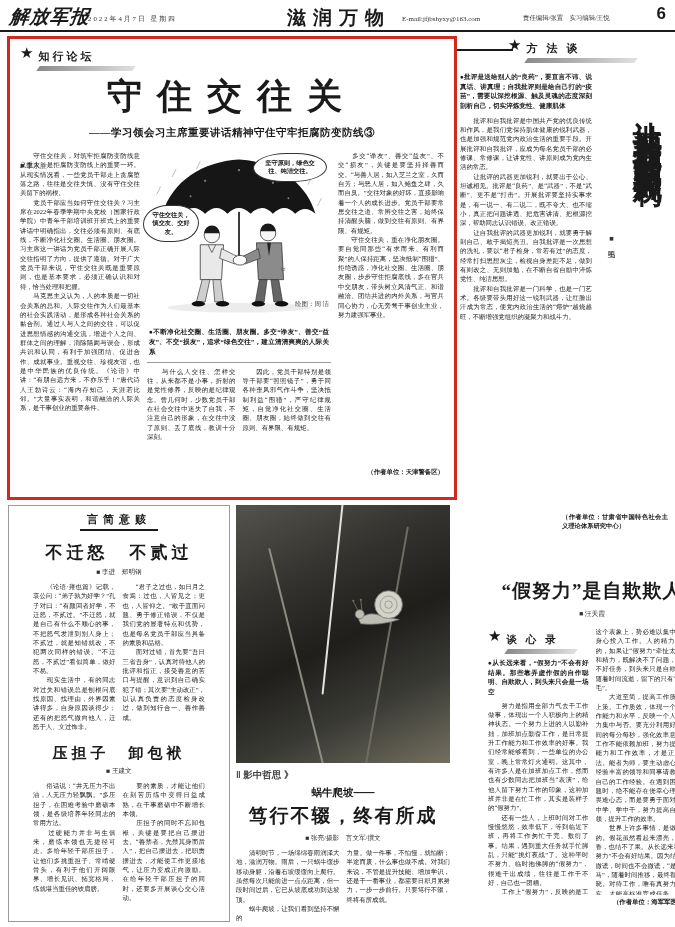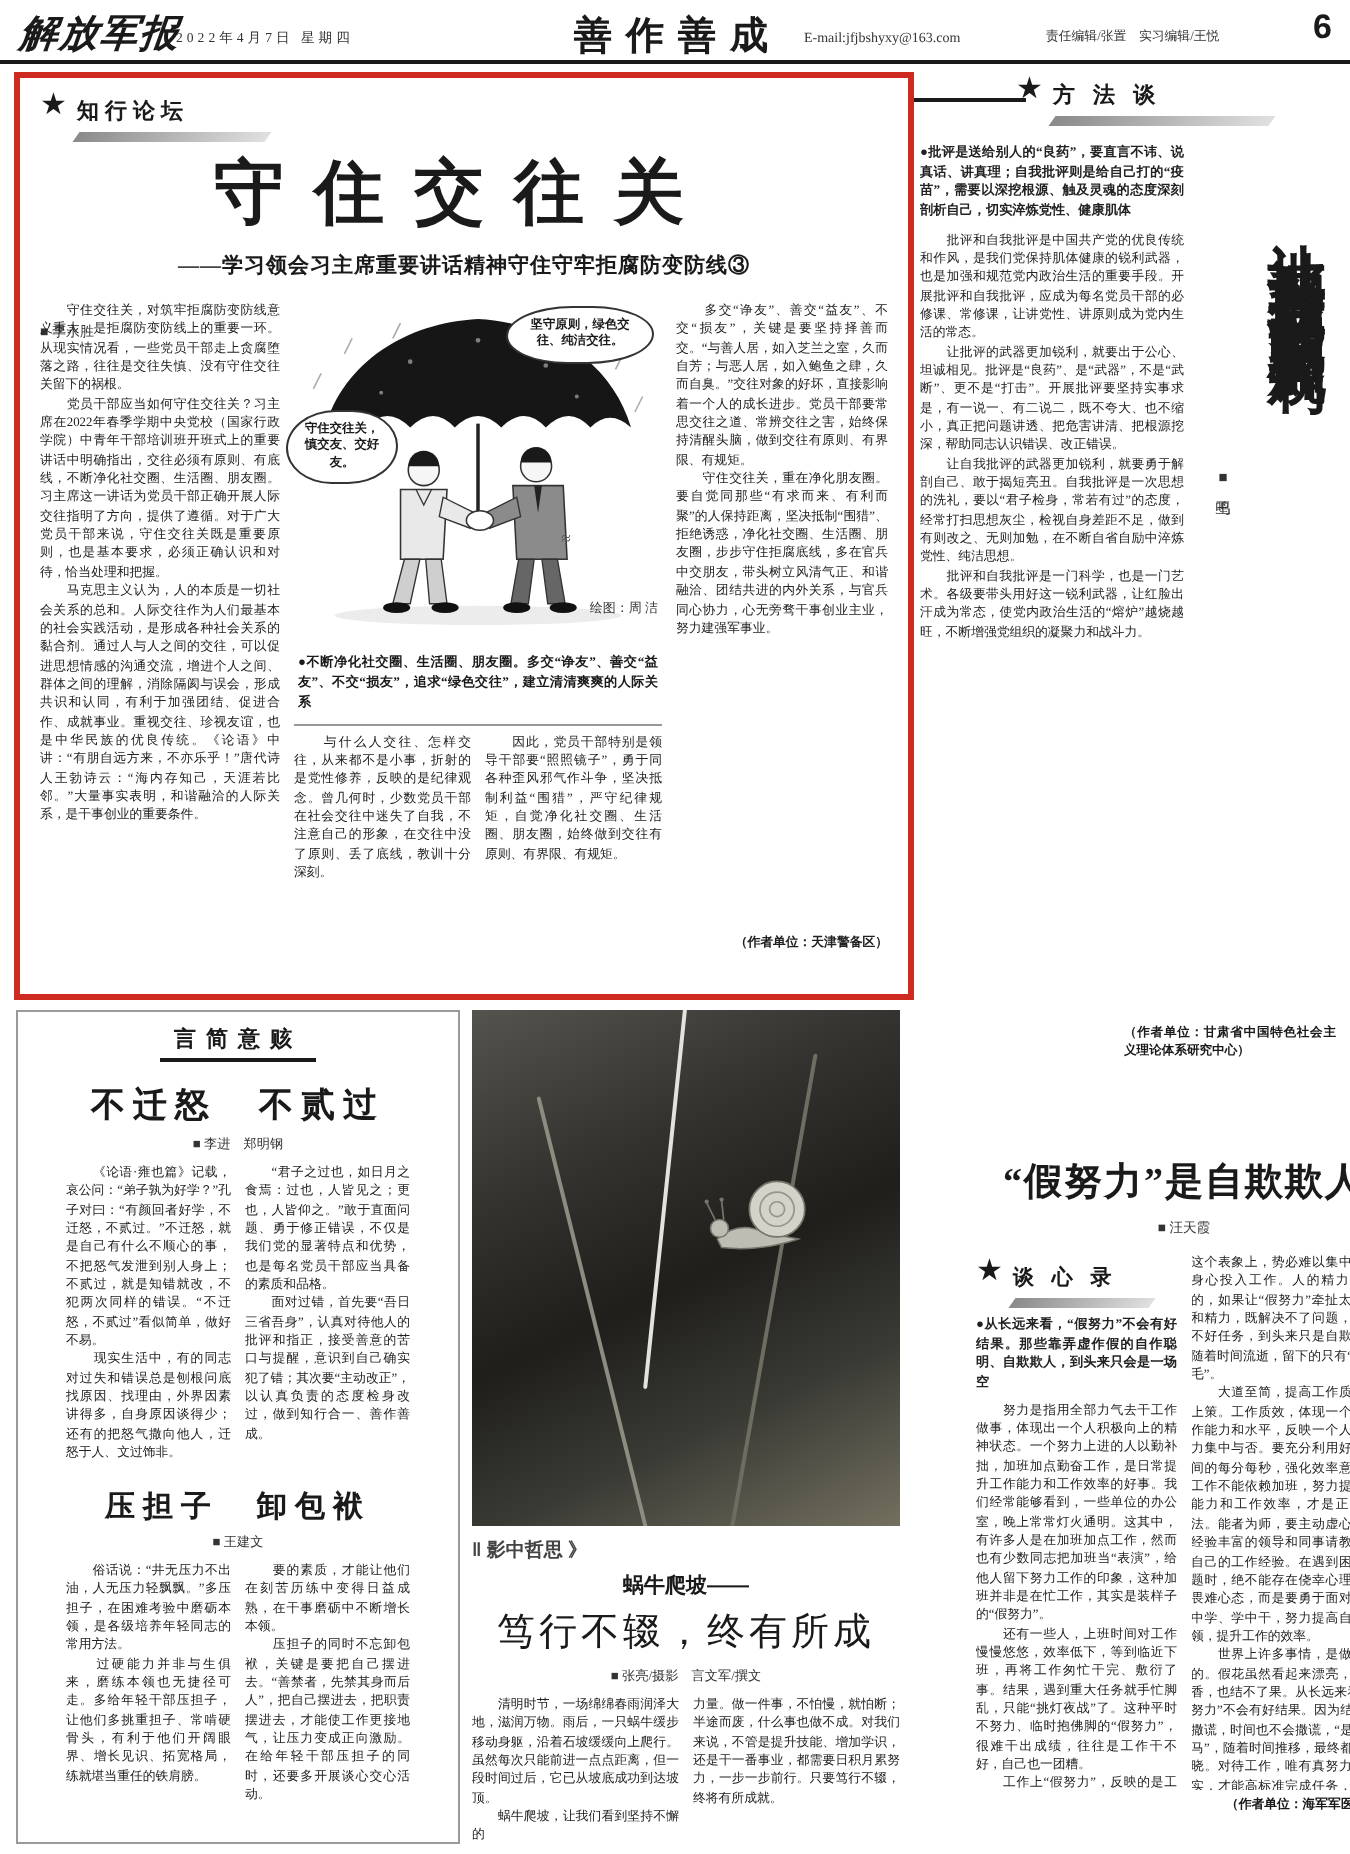"善作善成" div.hdr-title { text: 善作善成 -> 滋润万物 }
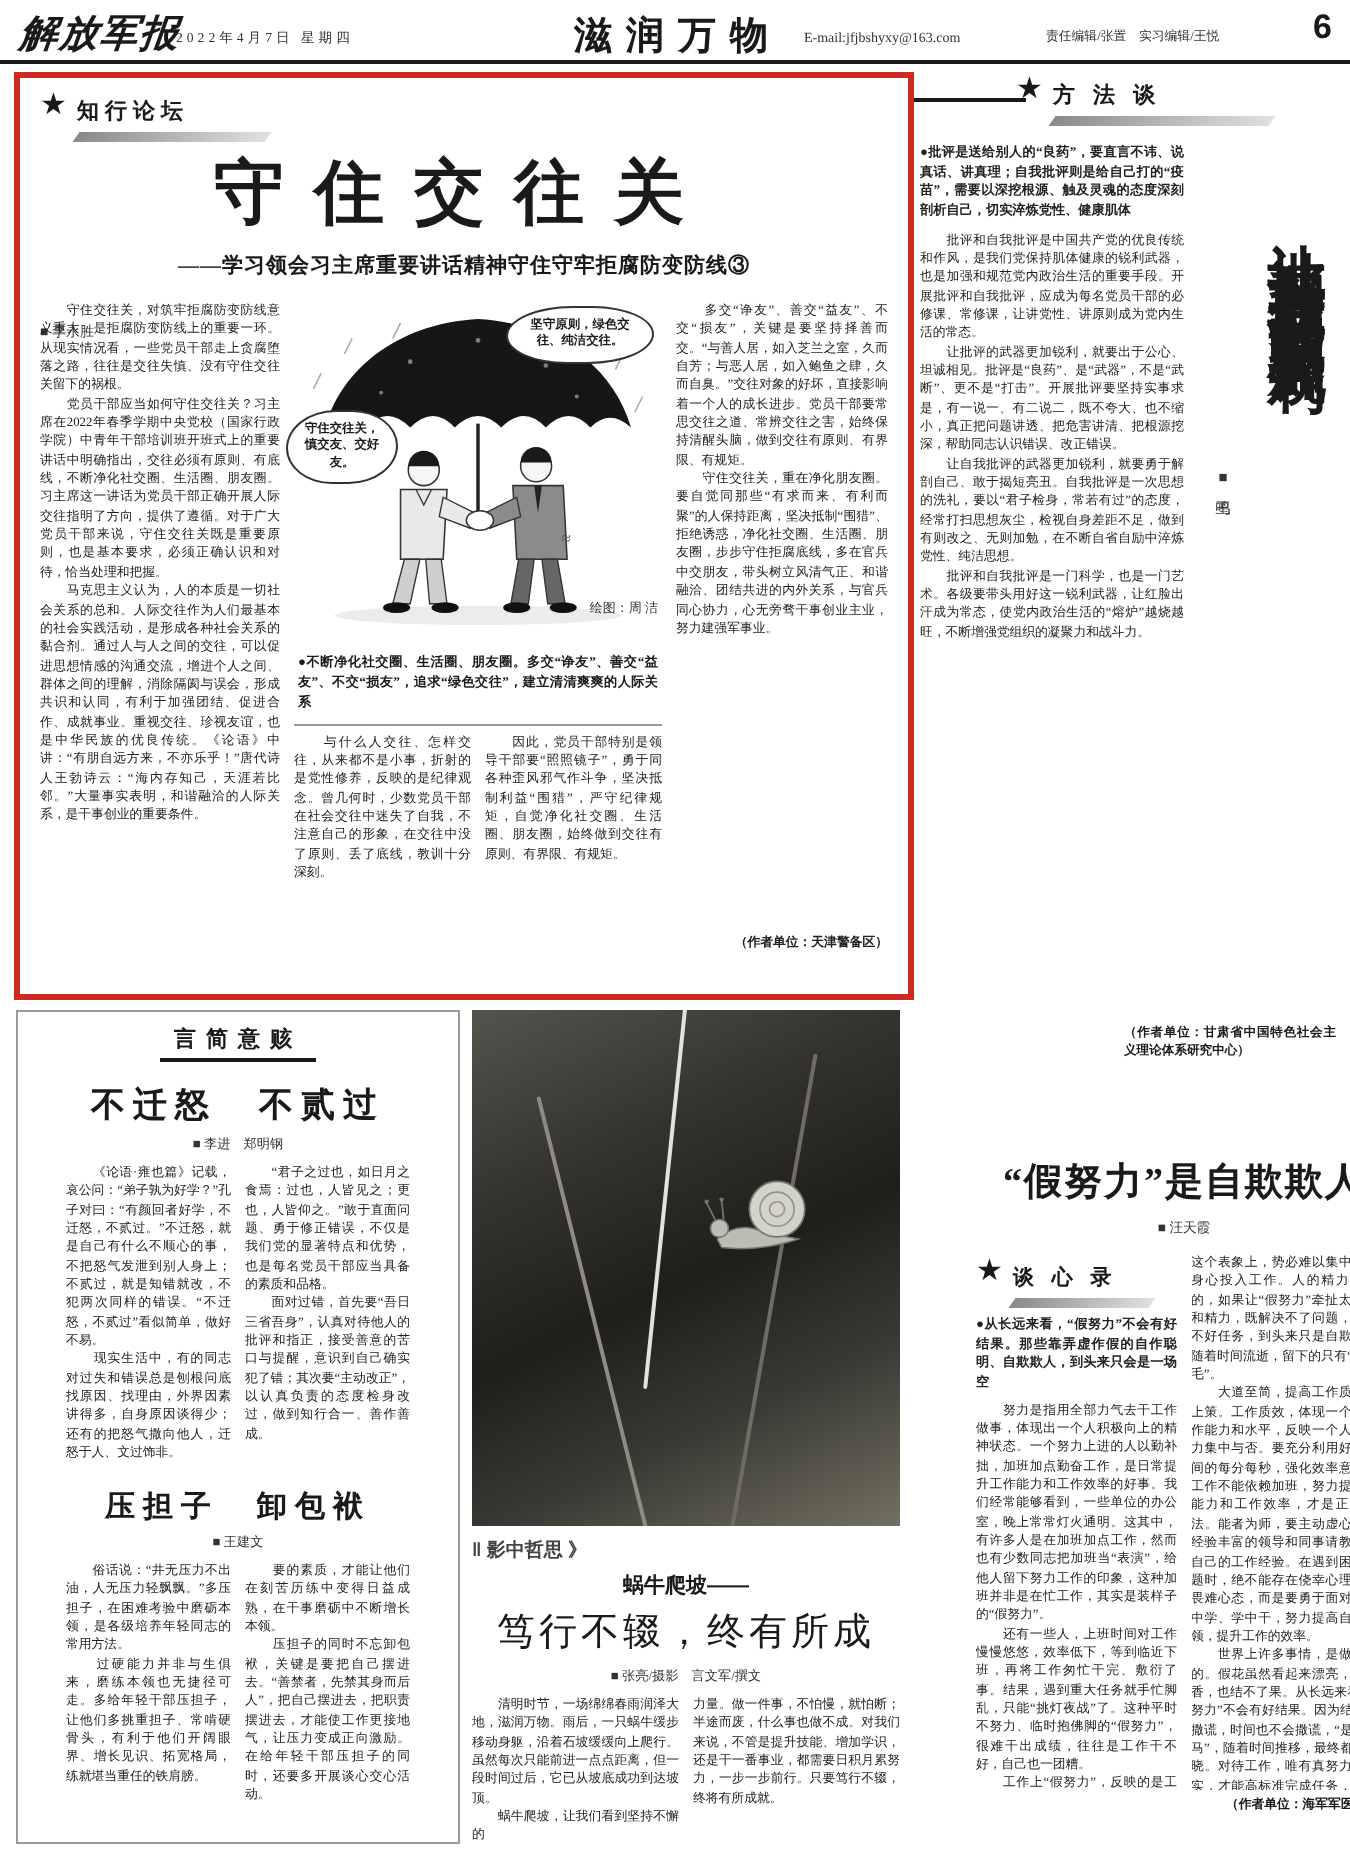"笃行不辍，终有所成" .photo-head { font-weight: normal -> bold }
